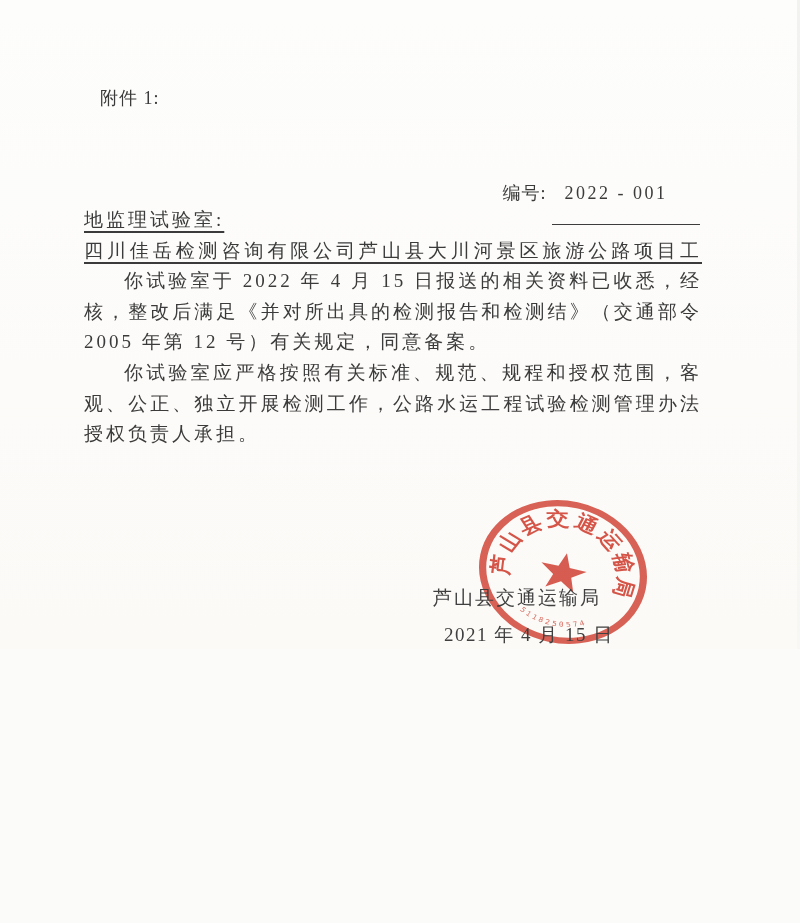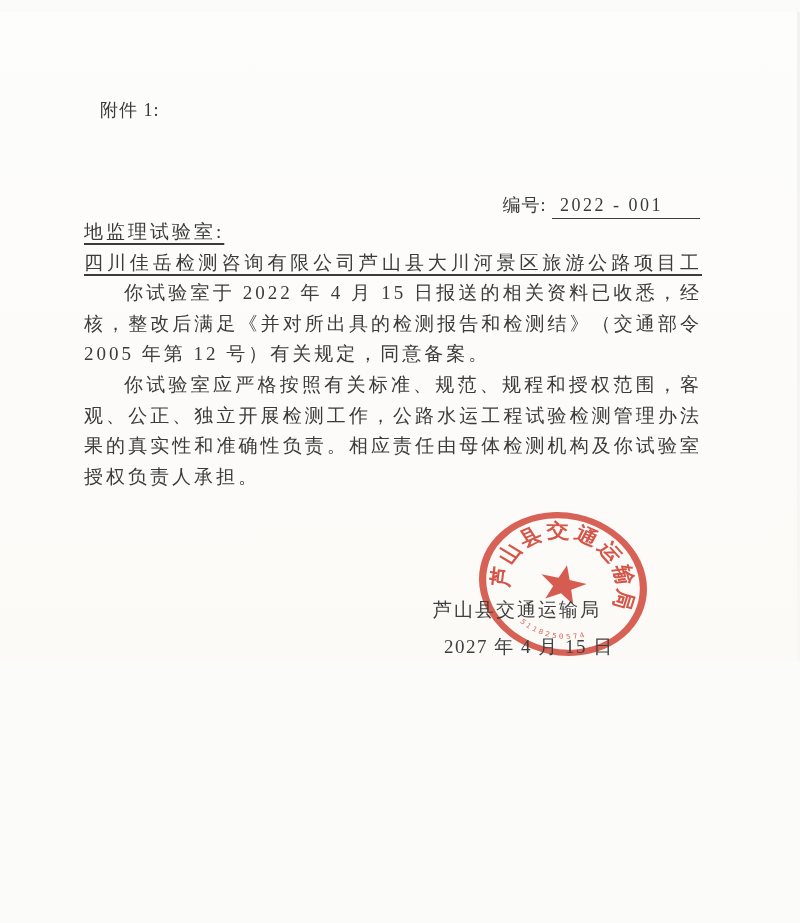"附件 1:" .page { margin-top: 12px -> none }
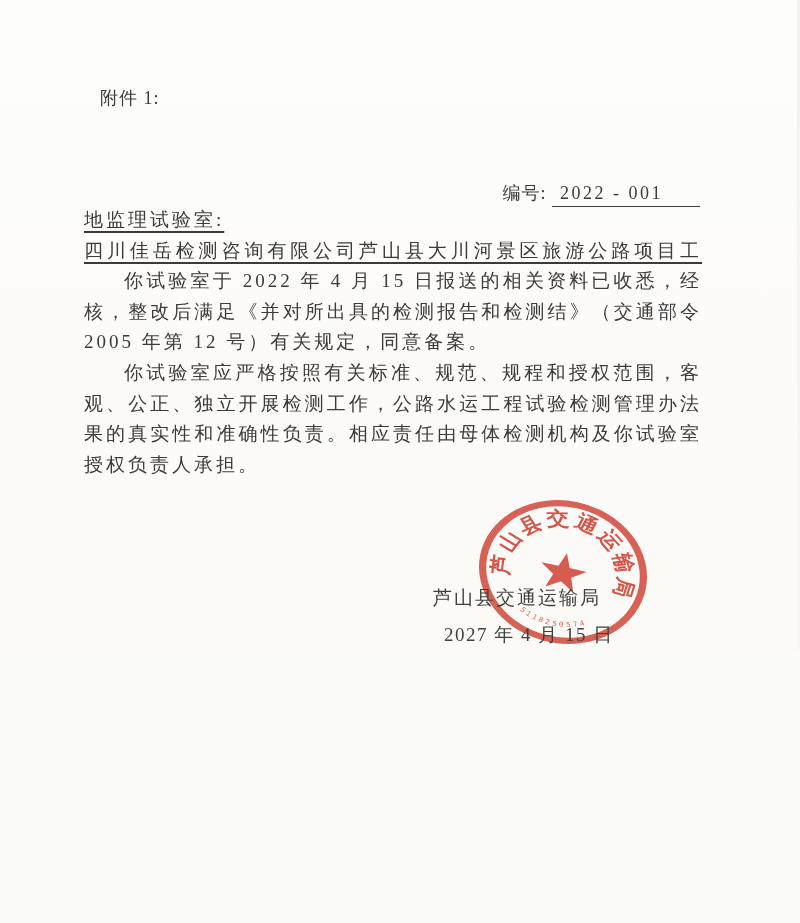"2022 - 001" .doc-number .num-val { padding: 0 8px 2px -> 0 8px 20px; text-align: left -> center }
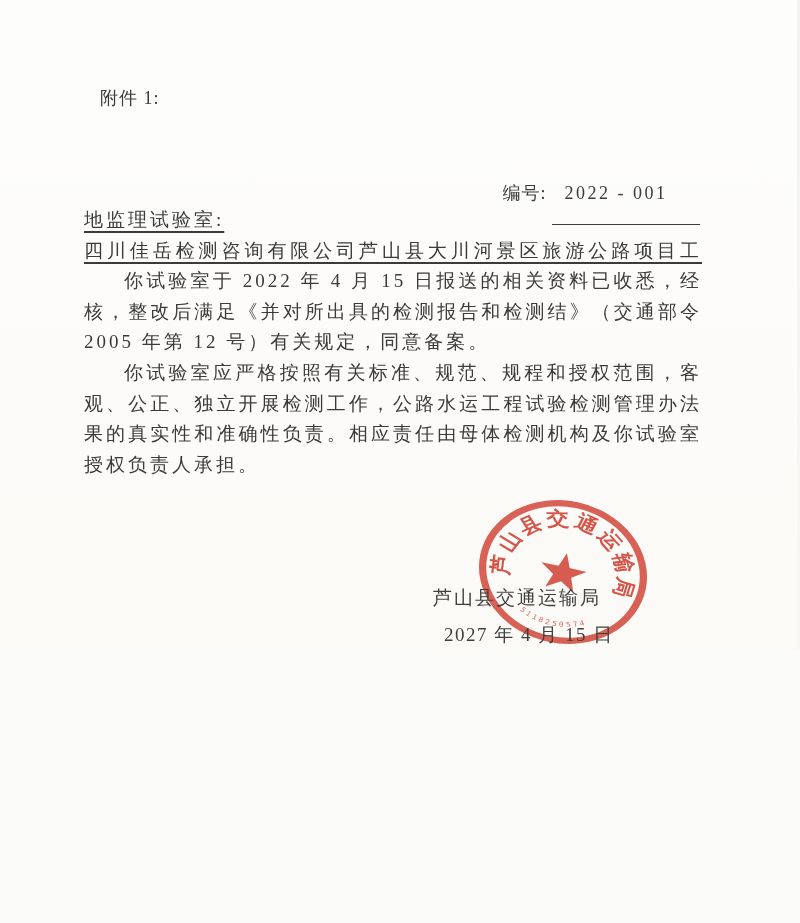"果的真实性和准确性负责。相应责任由母体检测机构及你试验室" div.bline { html: <div>果的真实性和准确性负责。相应责任由母体检测机构及你试验室</div> -> none }
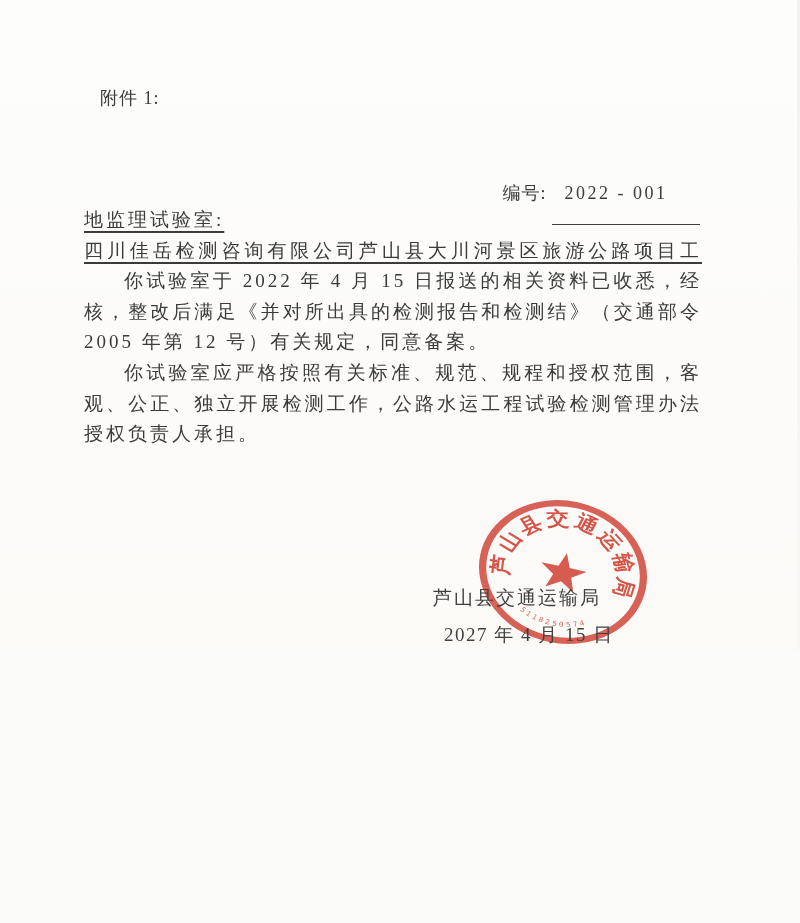"2027 年 4 月 15" div.sig-date { text: 2027 -> 2021 }
